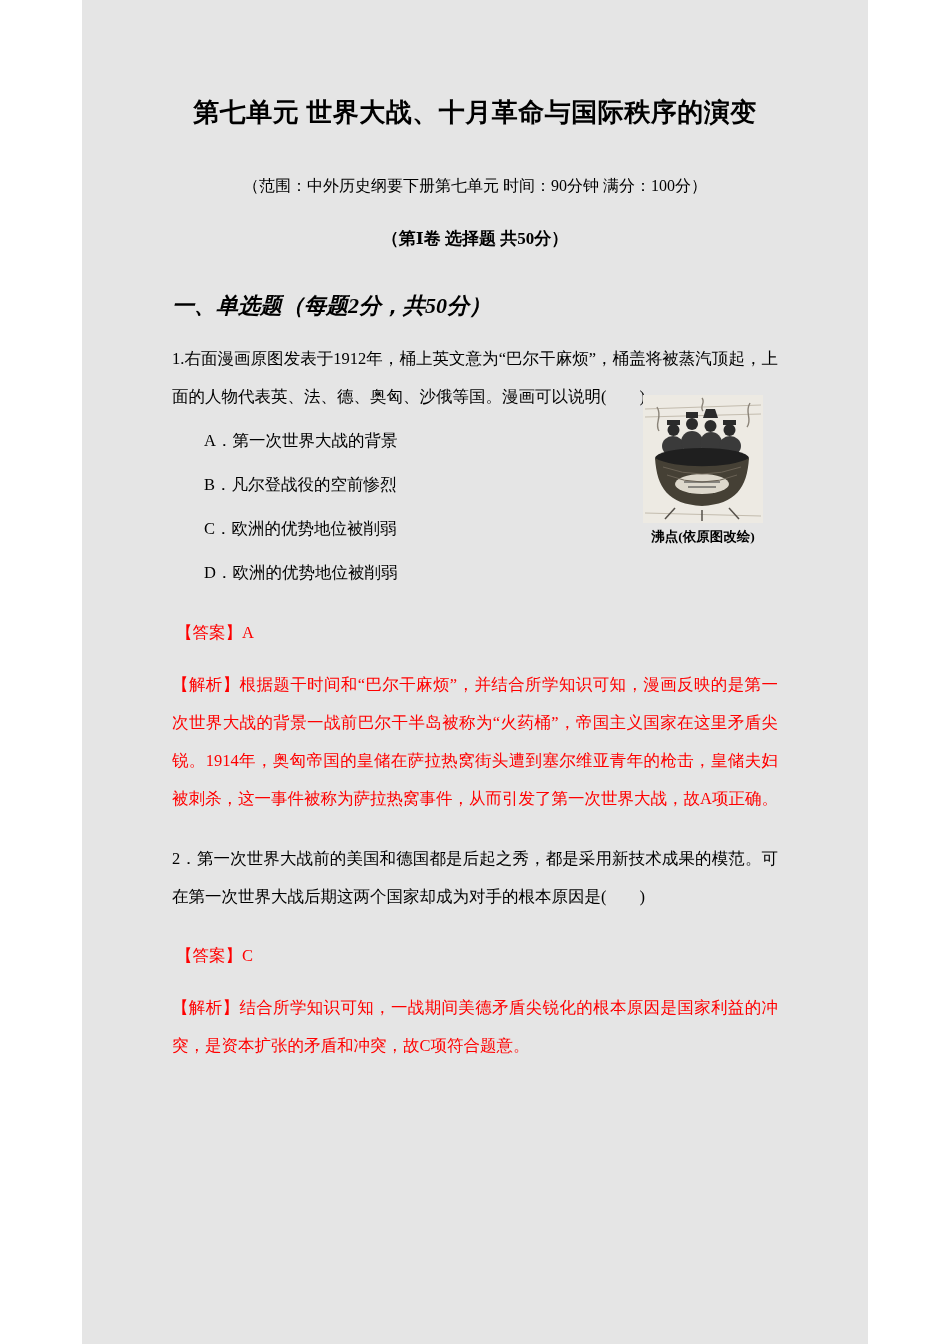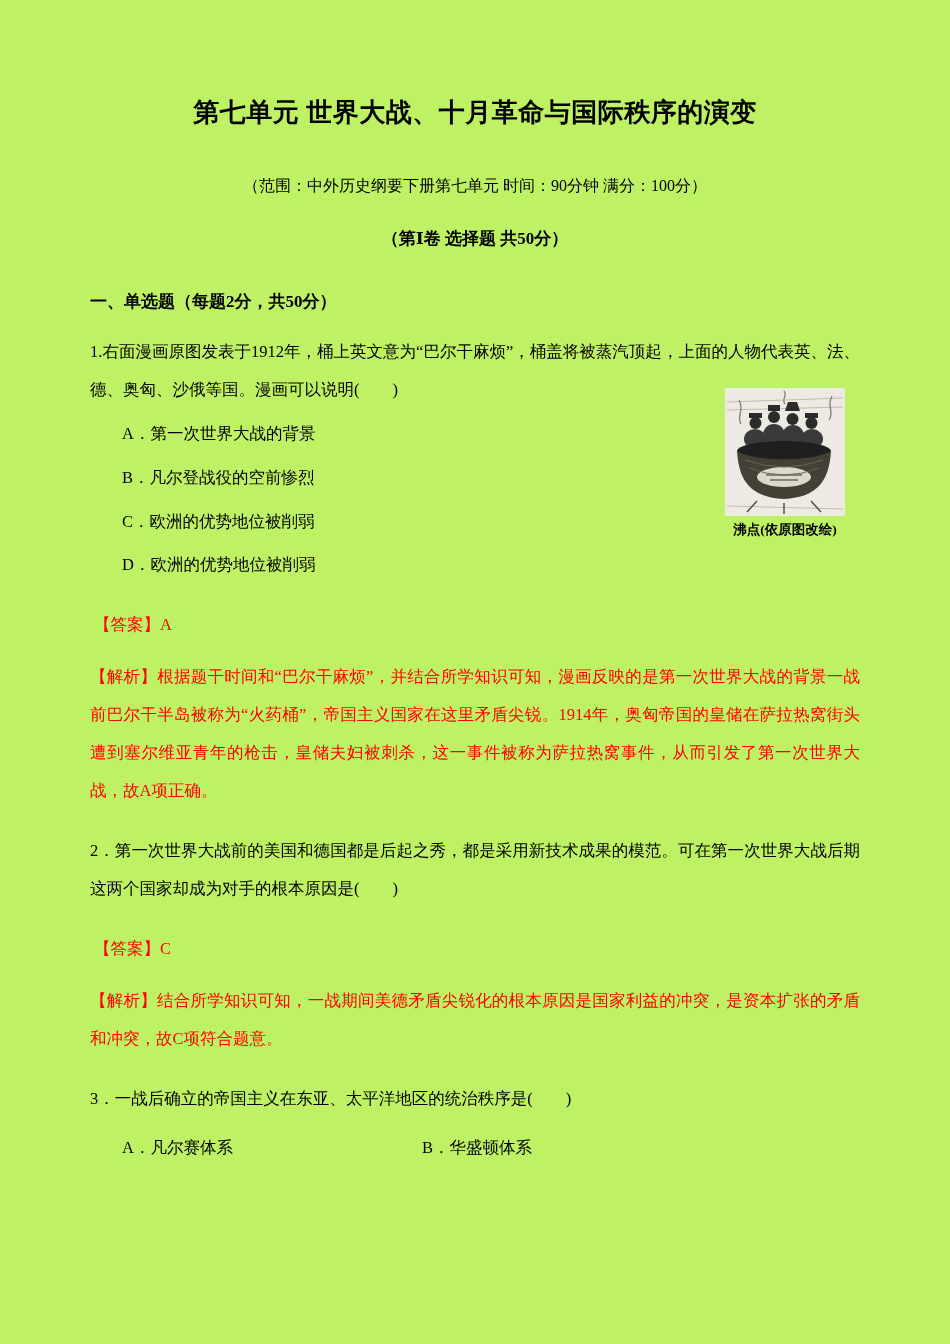"第七单元 世界大战、十月革命与国际秩序的演变" .page { background: #bef264 -> #e5e5e5; width: 950px -> 786px }
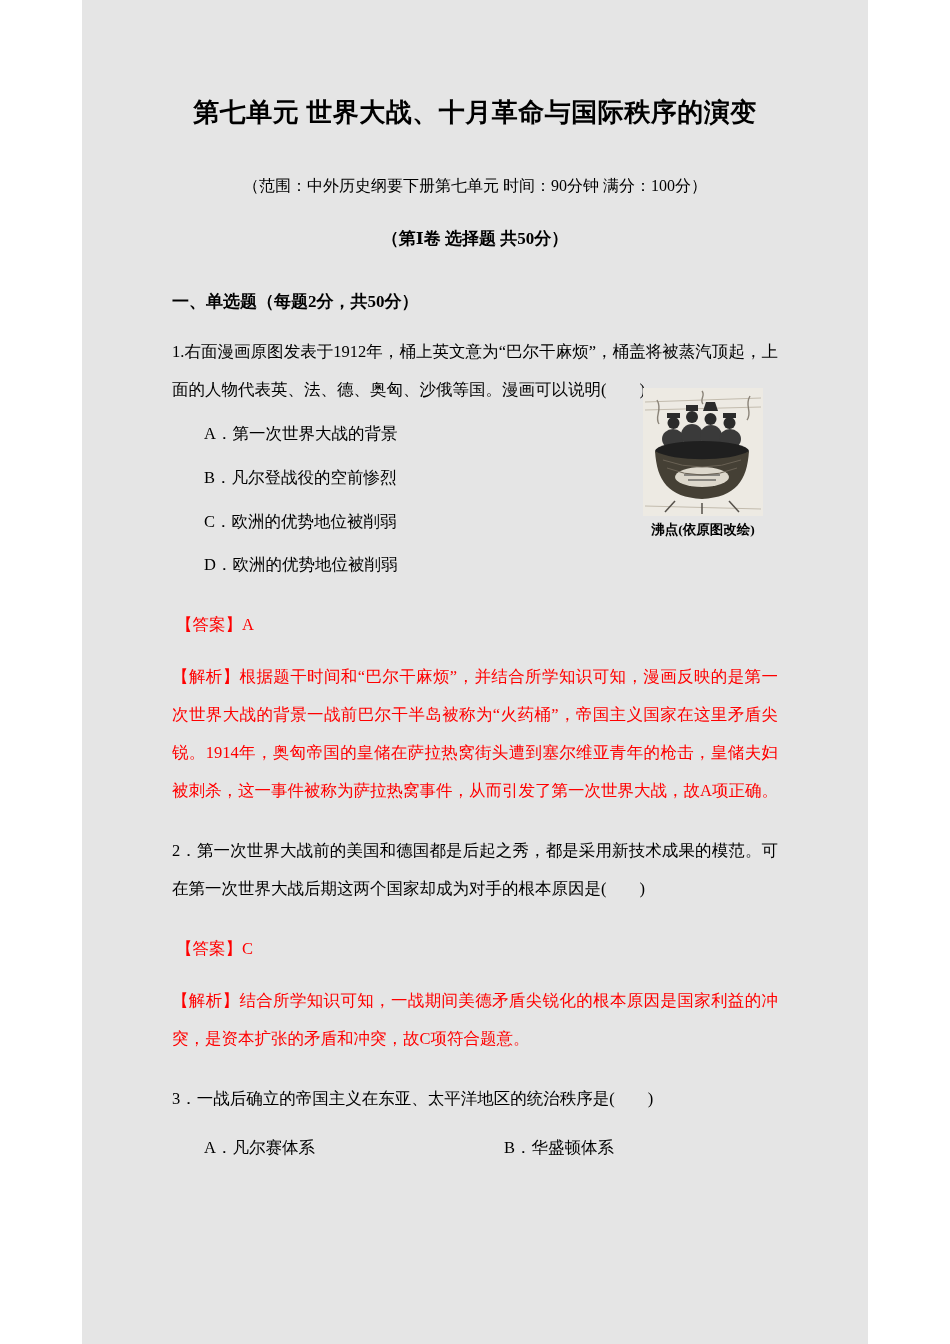"一、单选题（每题2分，共50分）" .part-heading { font-size: 17px -> 22px; font-style: none -> italic }
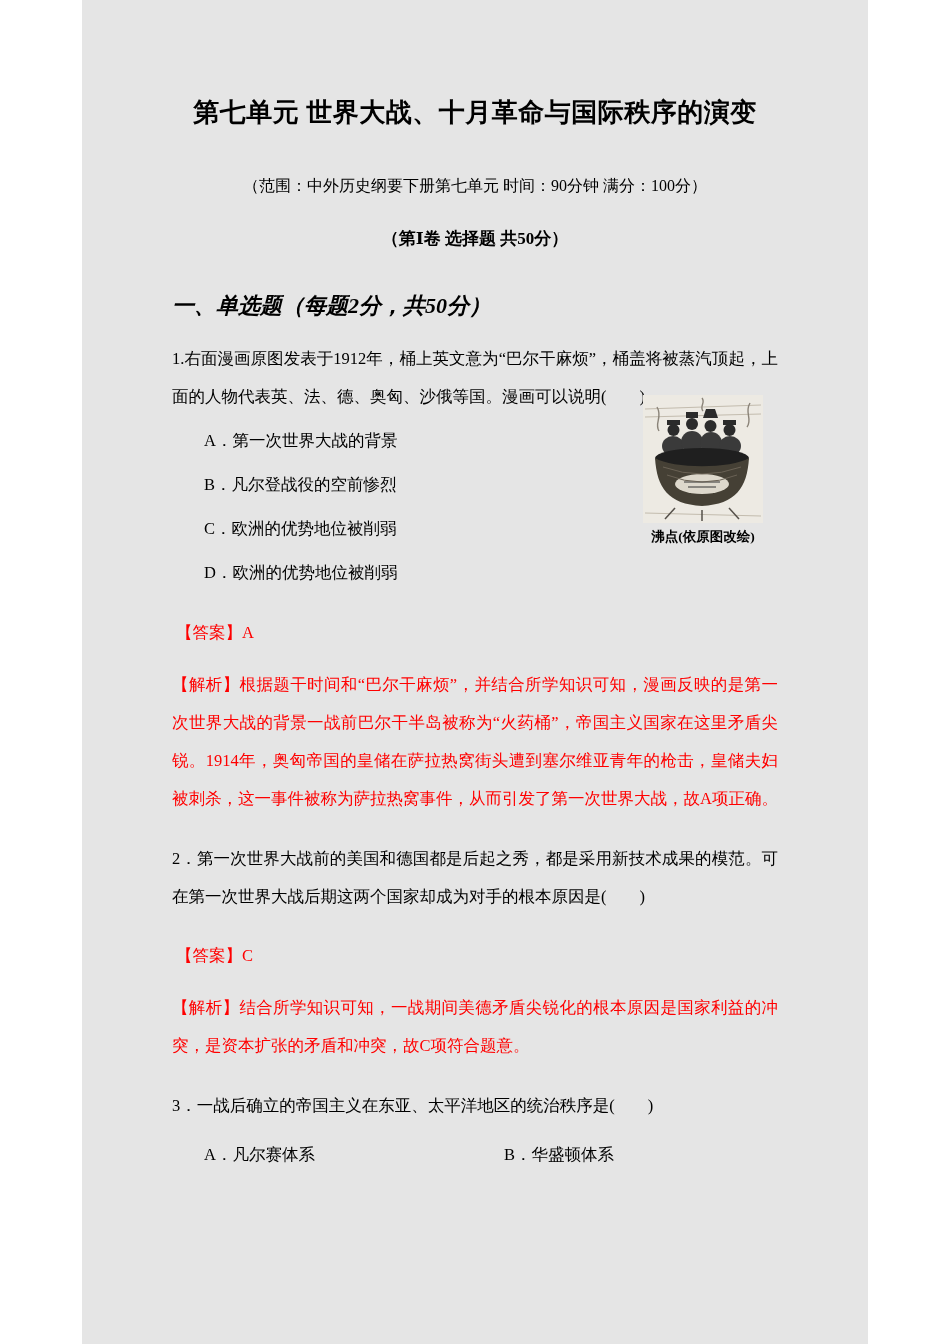"3．一战后确立的帝国主义在东亚、太平洋地区的统治秩序是( )" section.question { html: <section> <p>3．一战后确立的帝国主义在东亚、太平洋地区的统治秩序是( )</p> <div> <div>A．凡尔赛体系</div> <div>B．华盛顿体系</div> </div> </section> -> none }
